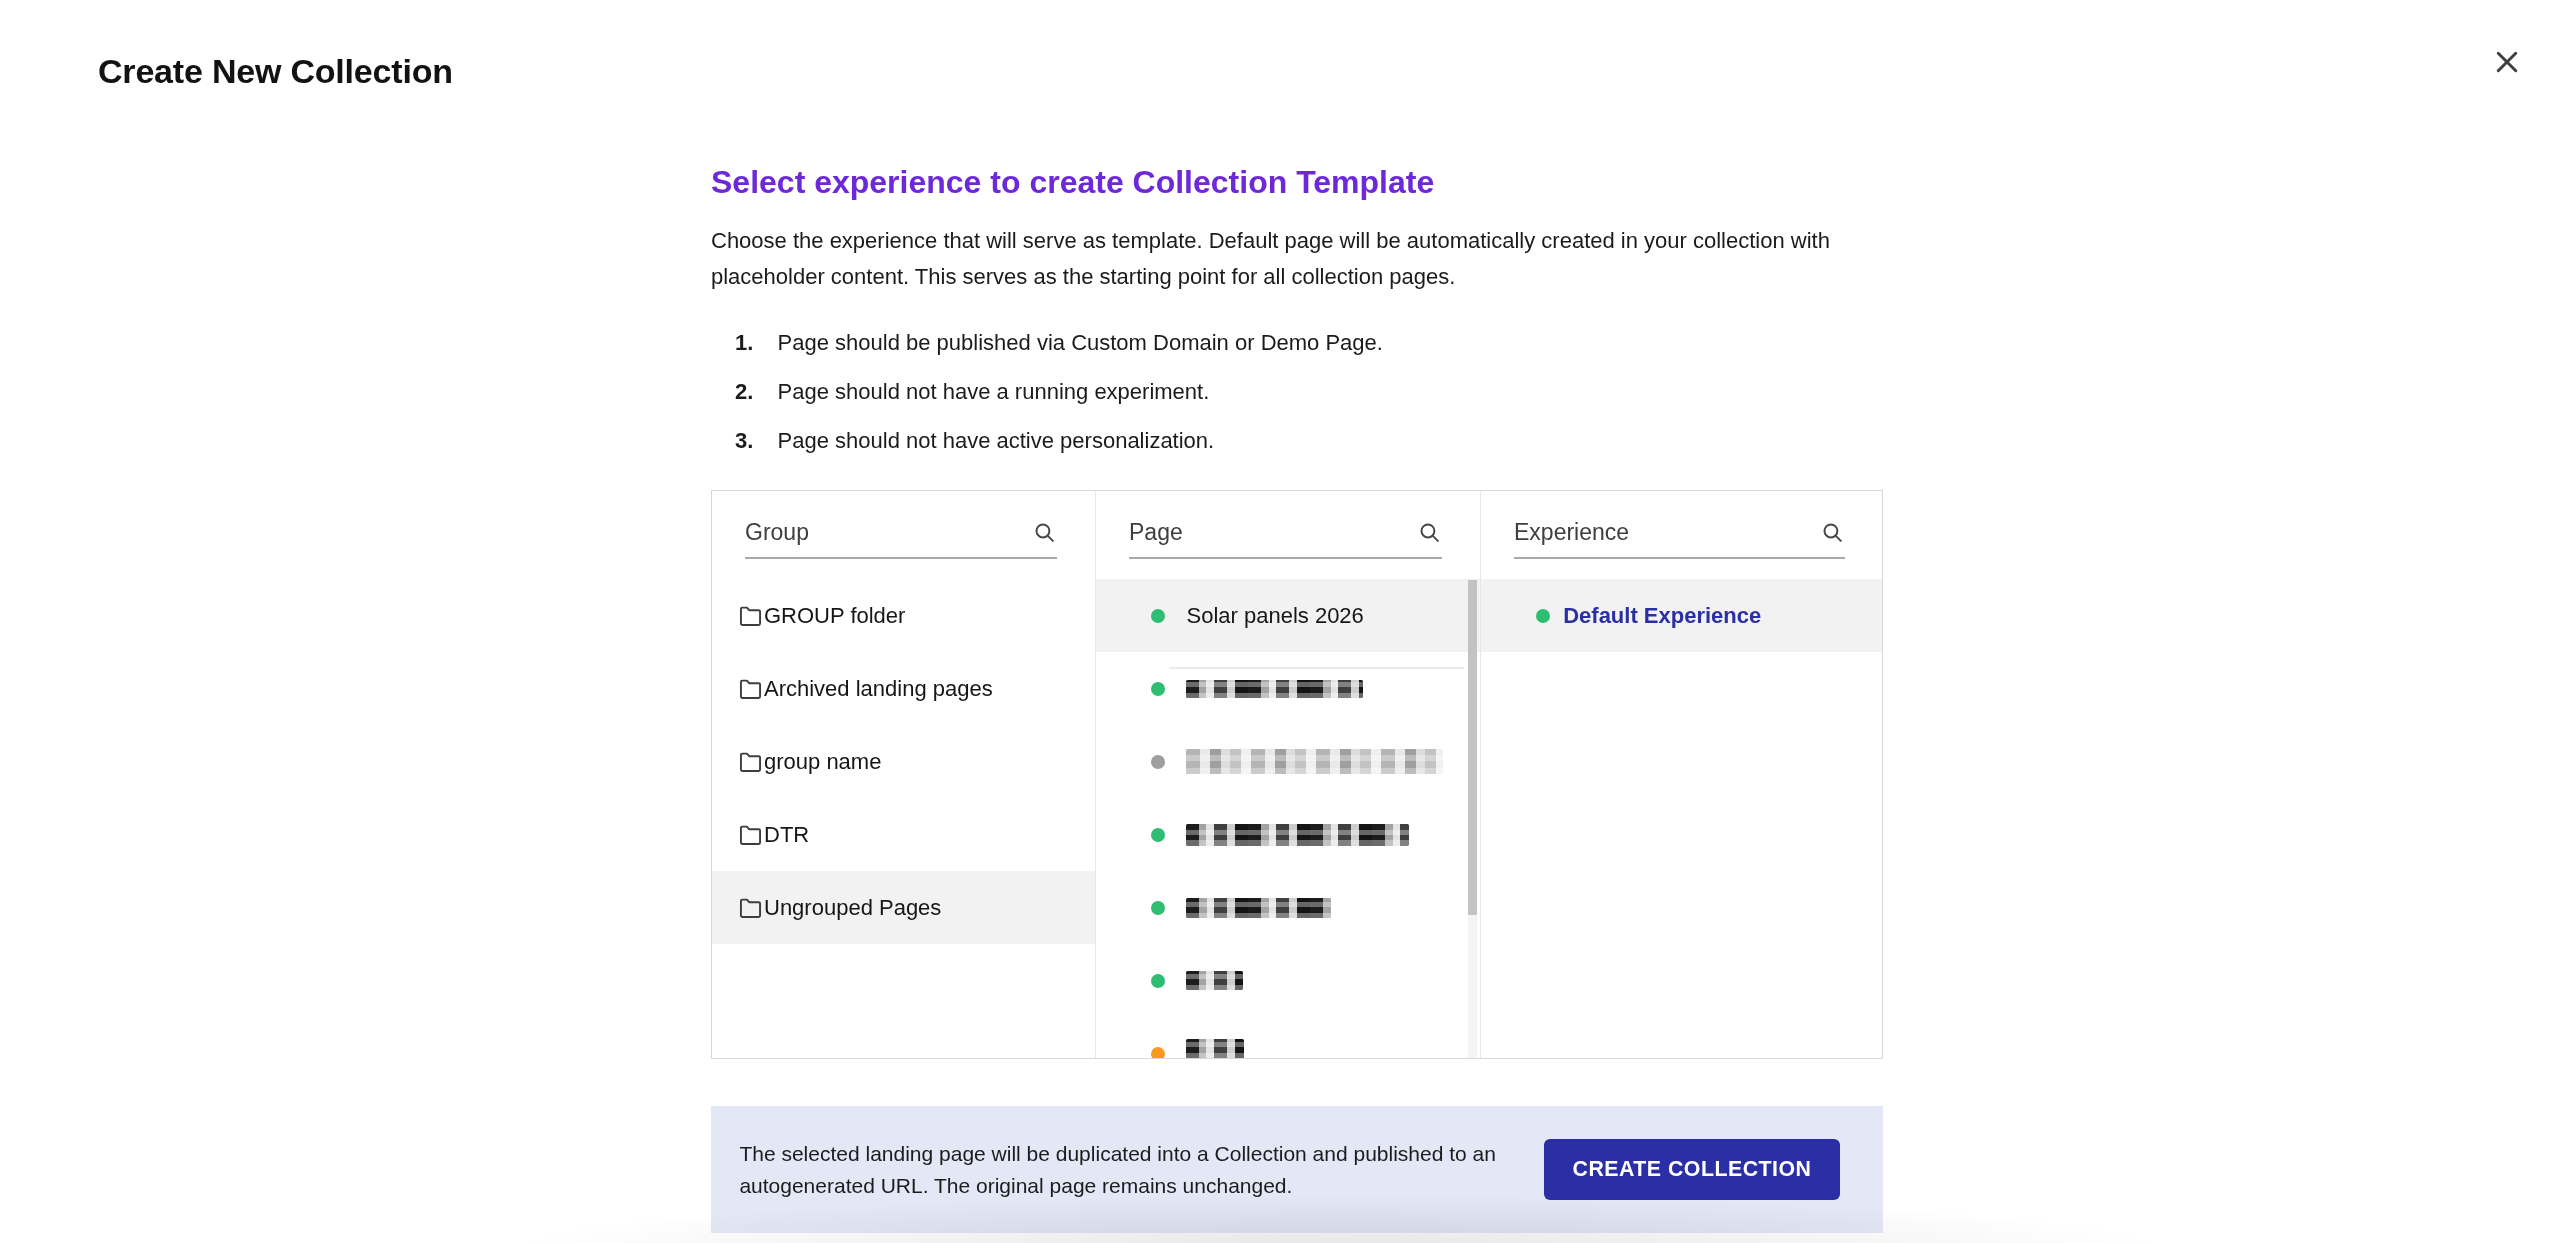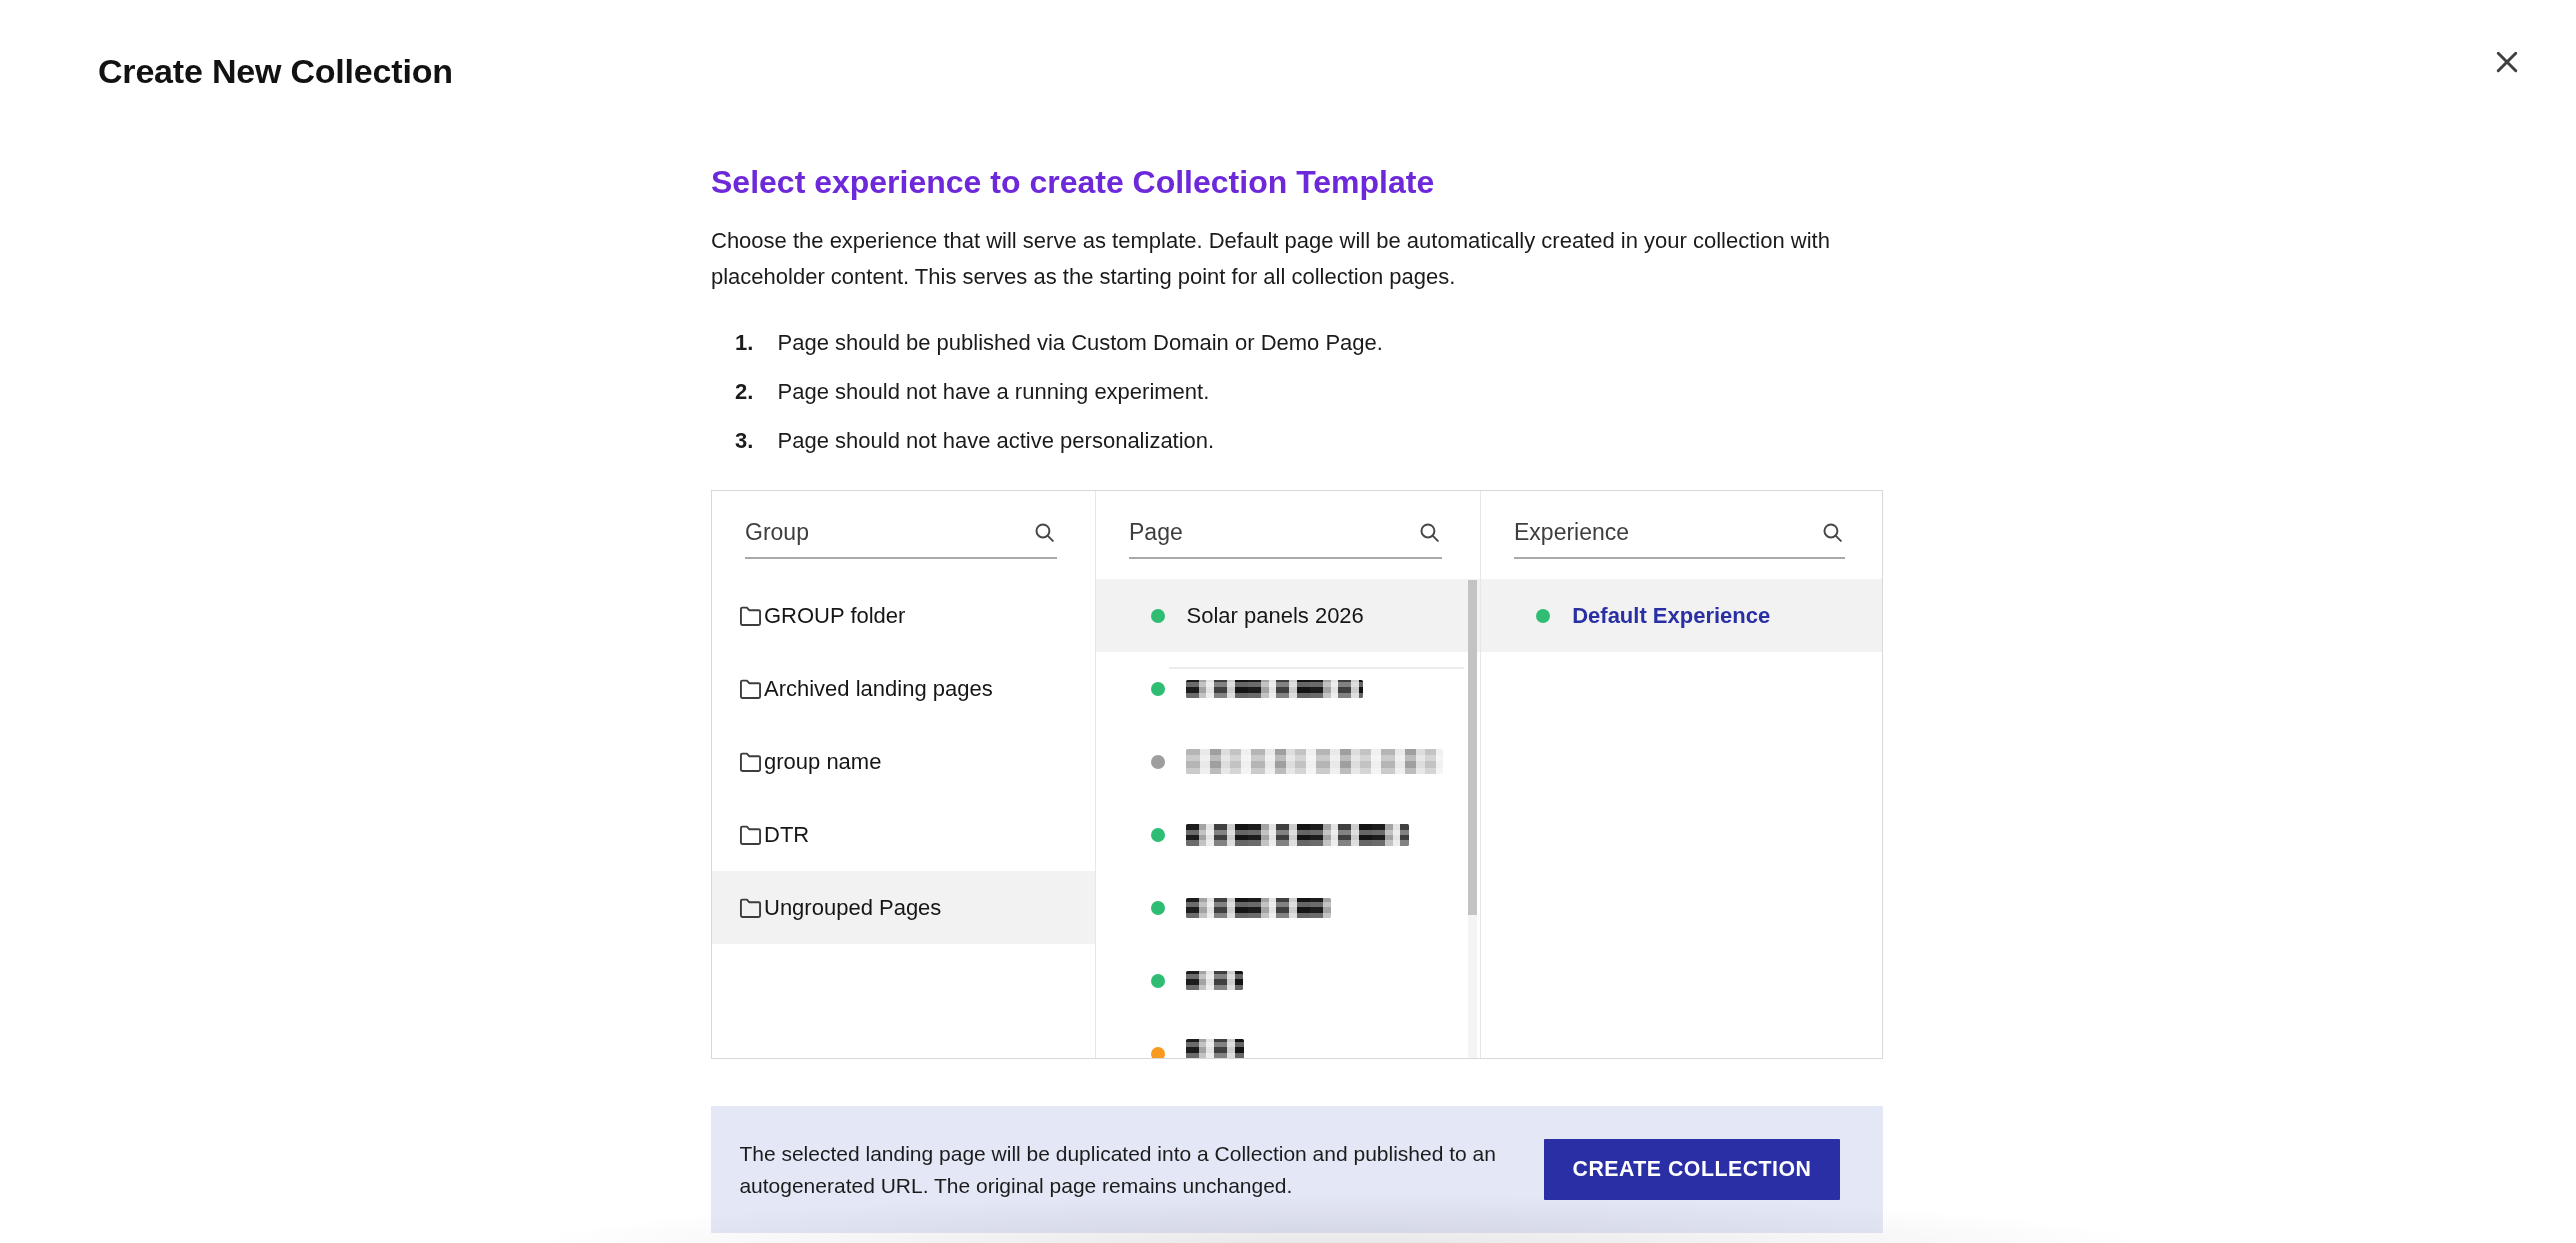"Default Experience" .exp-label { margin-left: 22px -> 13px }
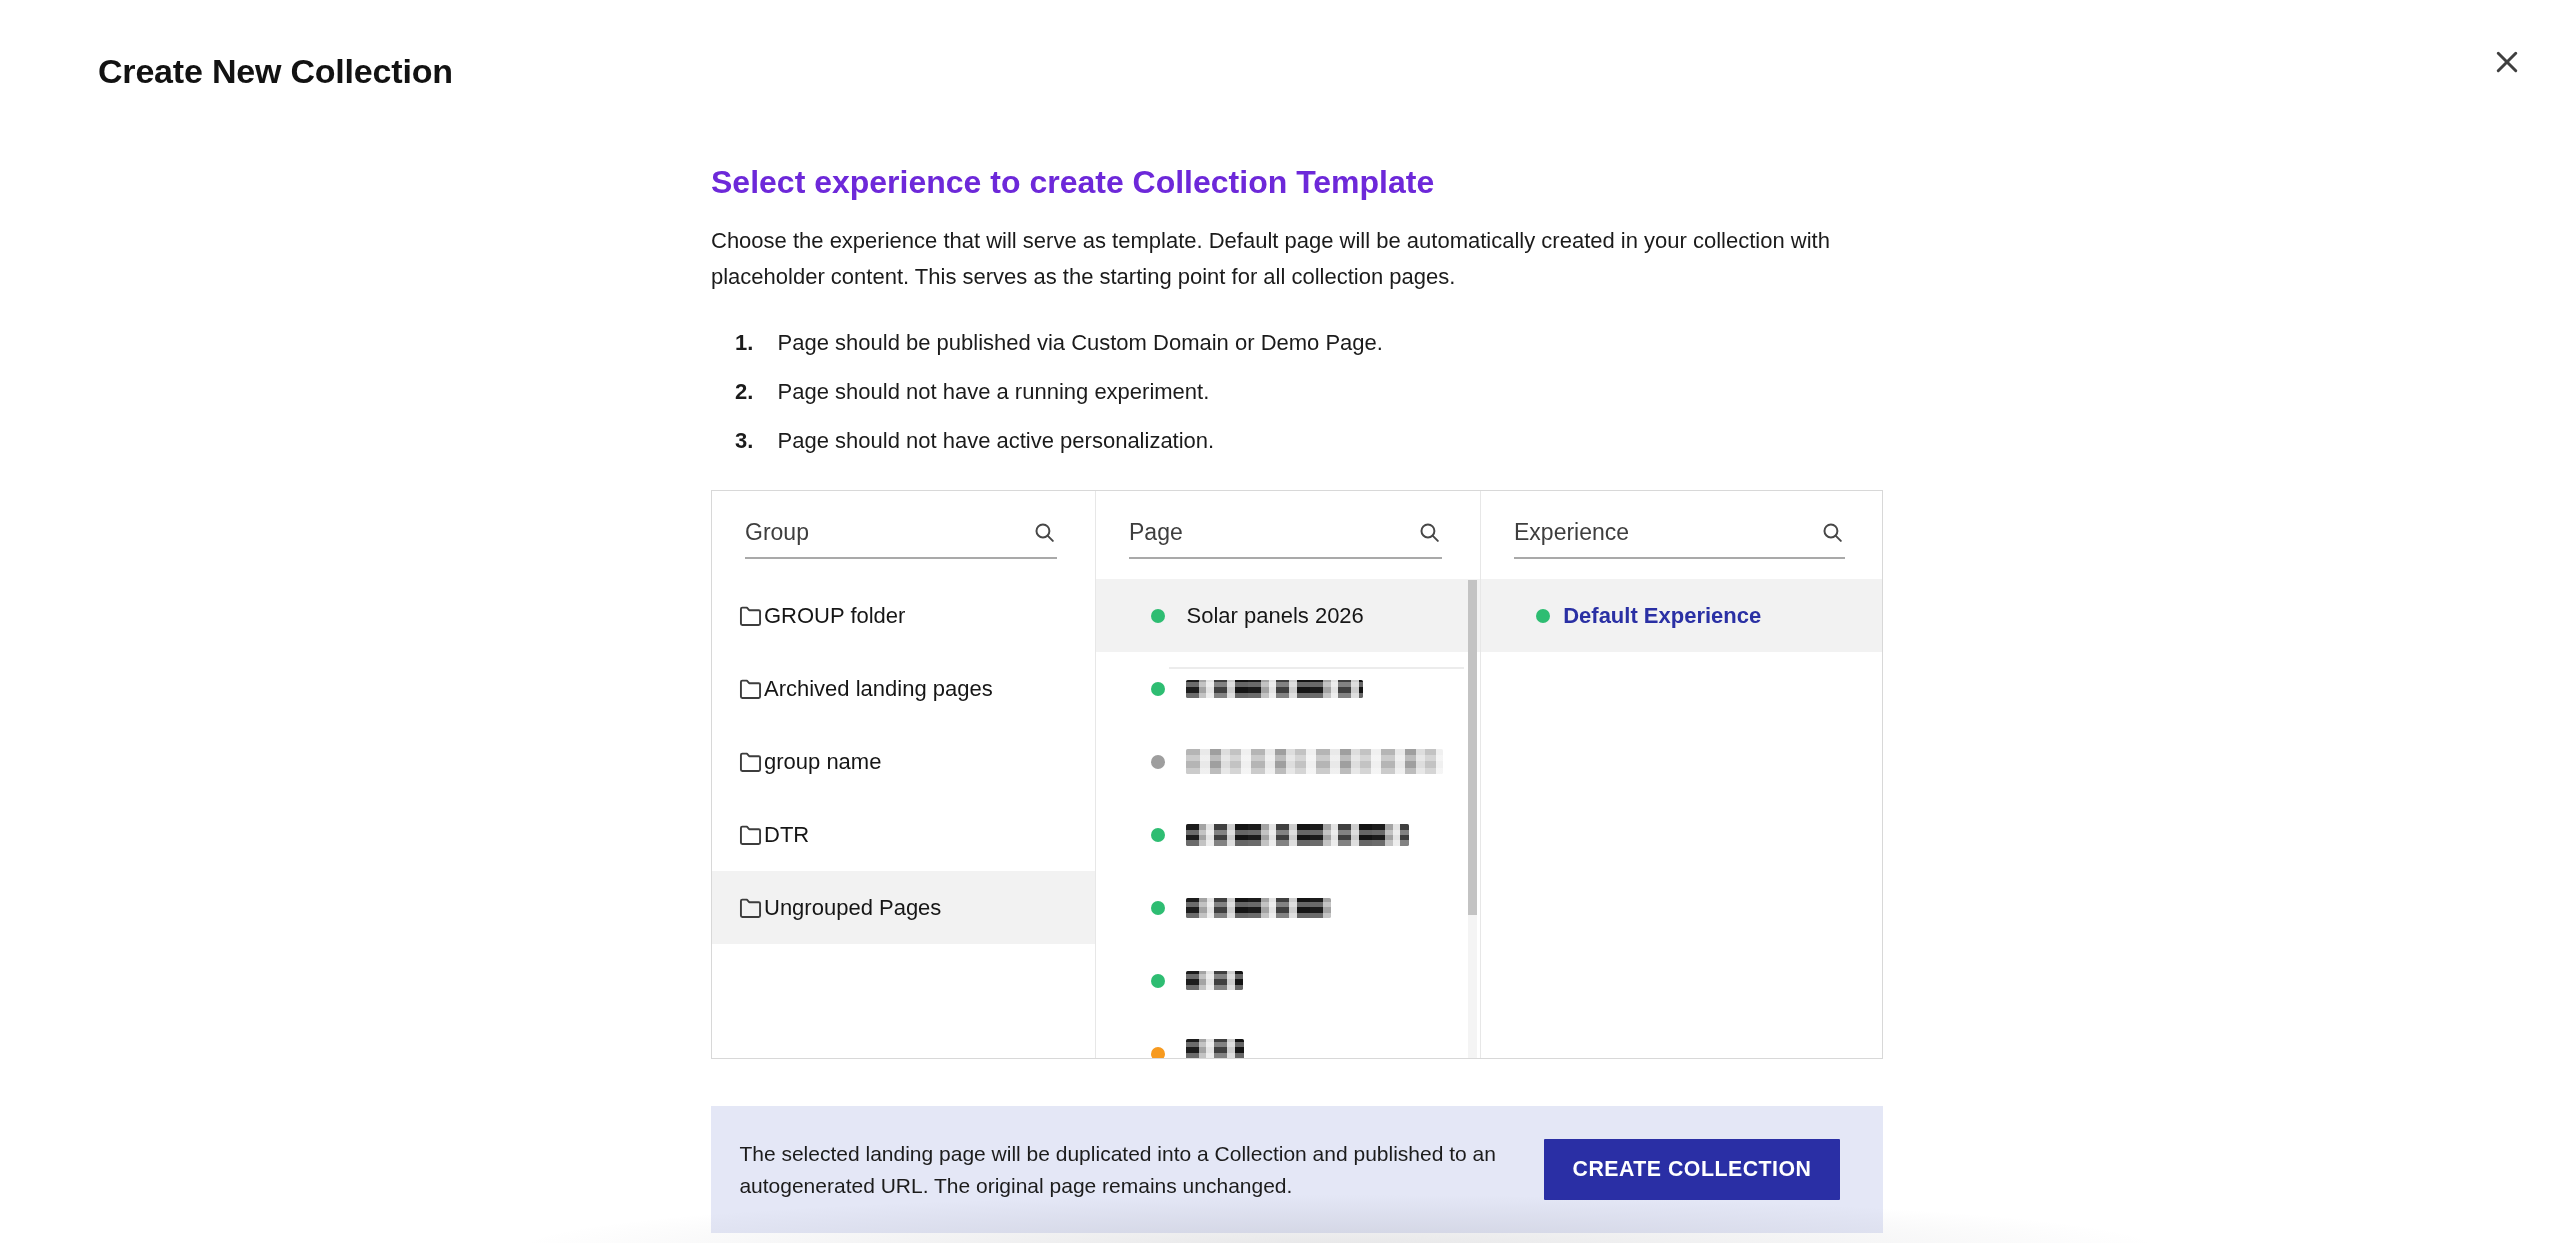"CREATE COLLECTION" .create-btn { border-radius: 1px -> 6px }
